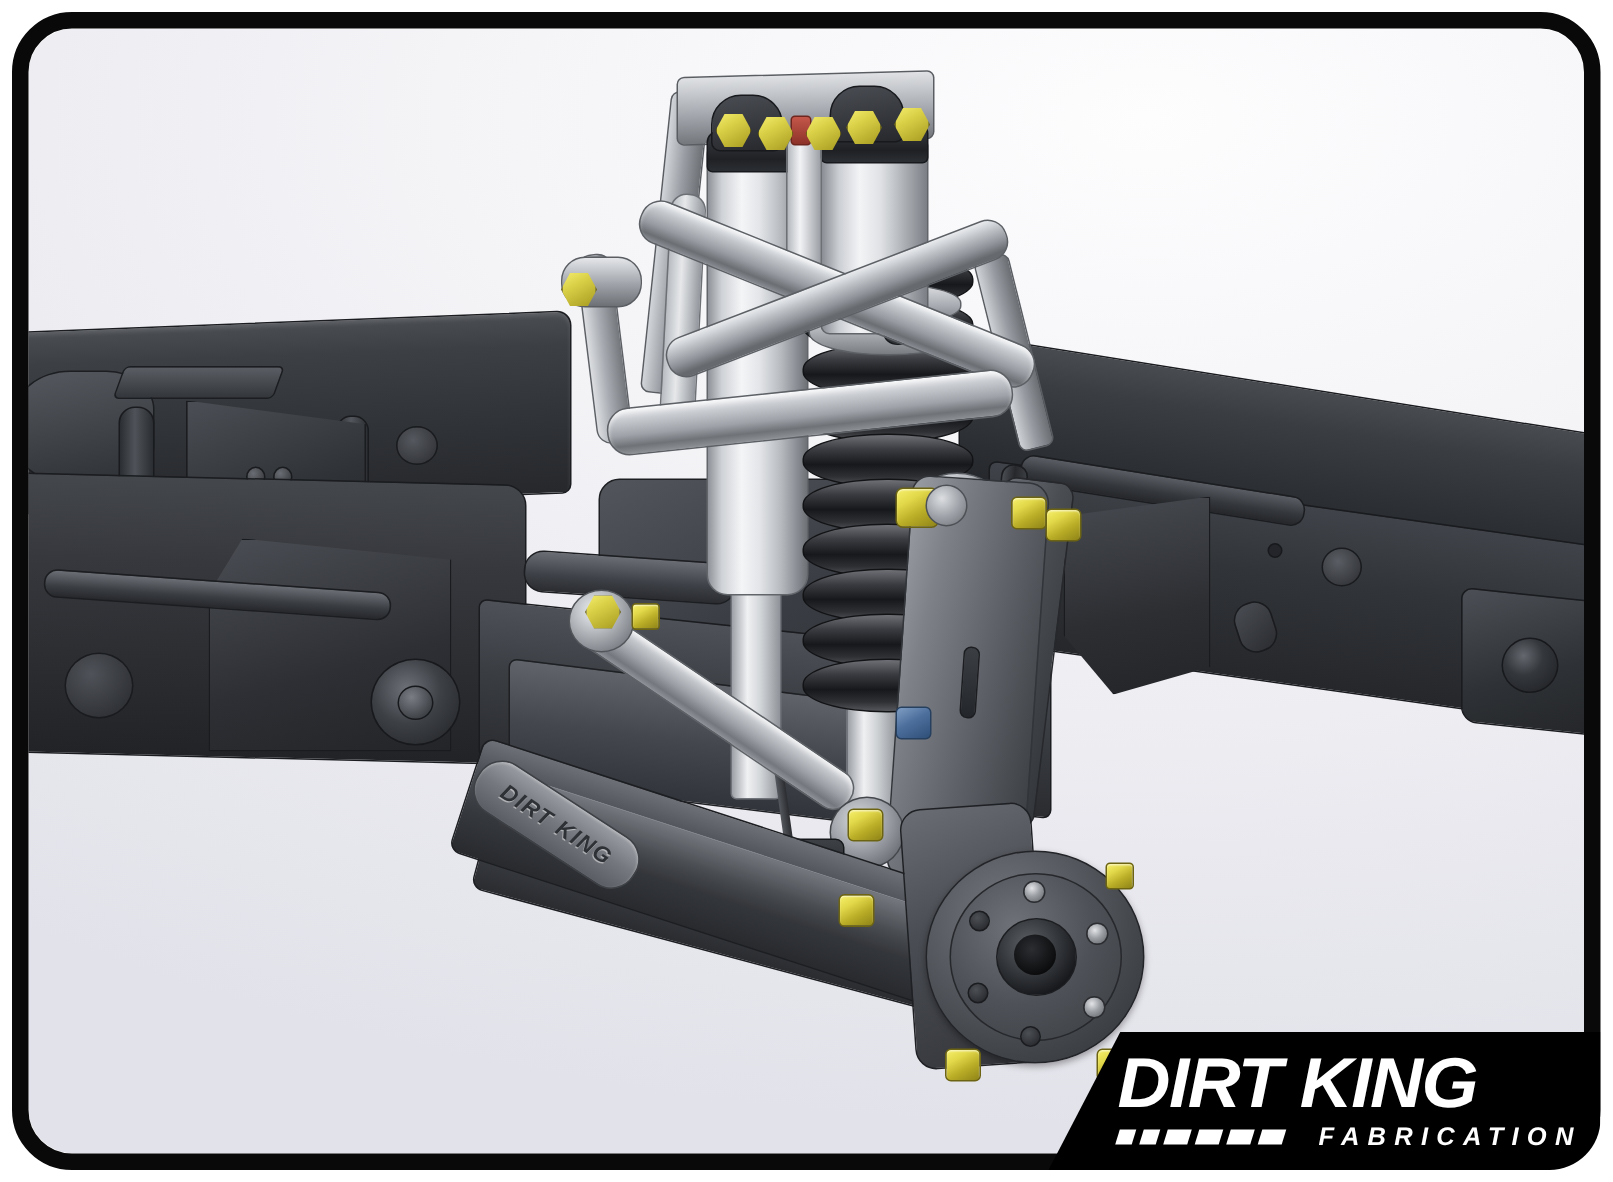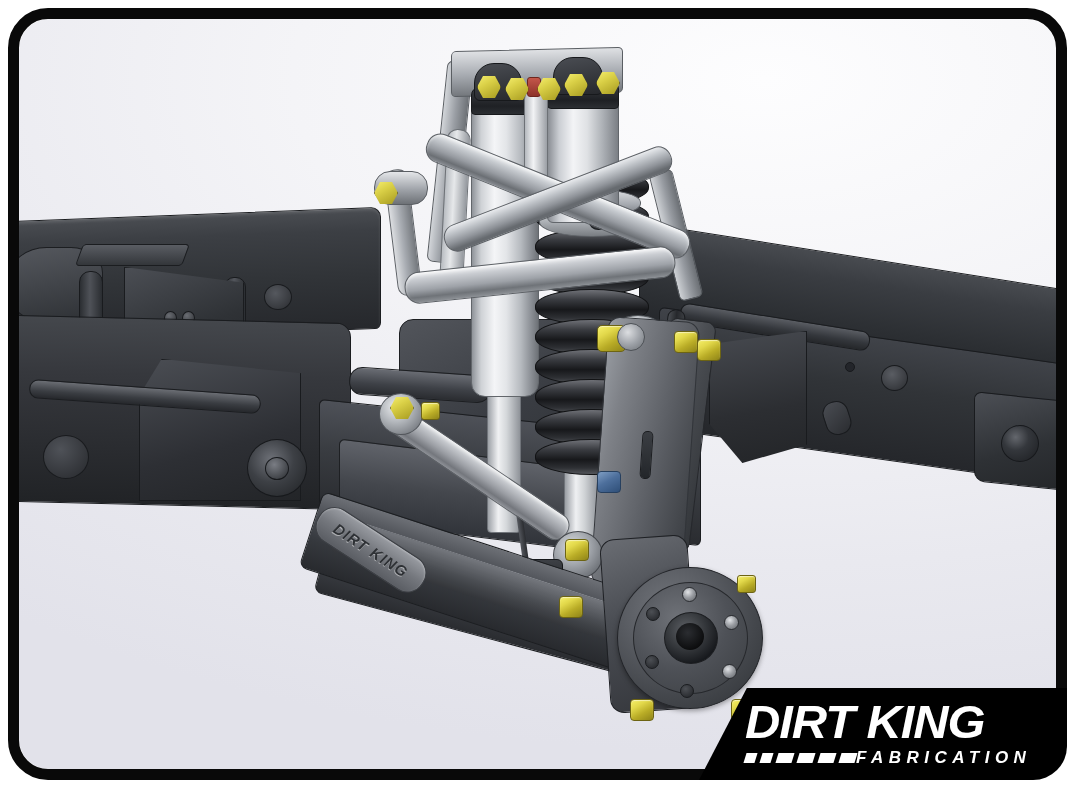"FABRICATION" .logo-sub-row { gap: 0 -> 23px }
